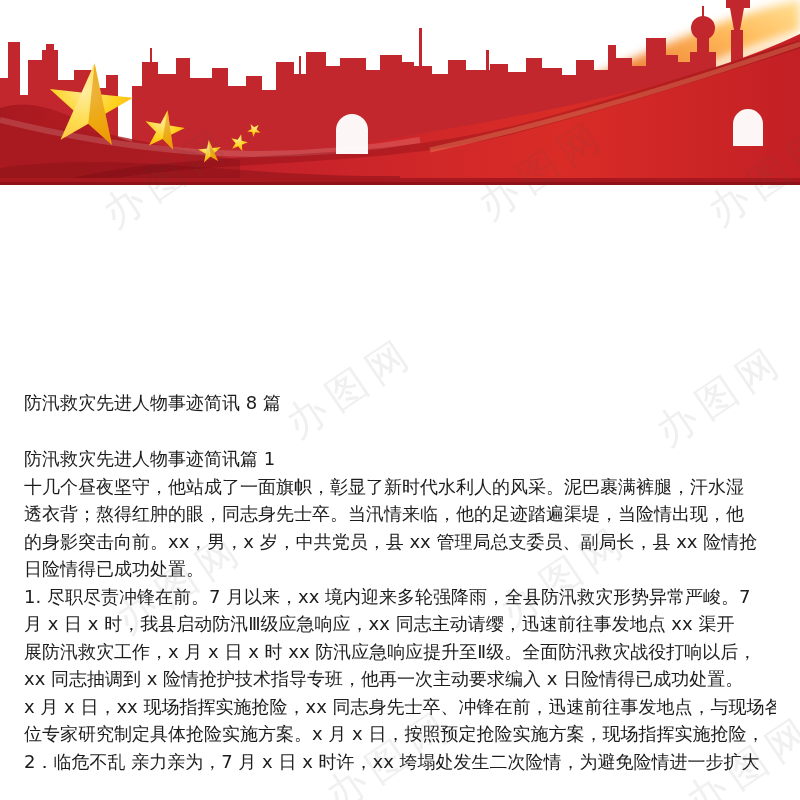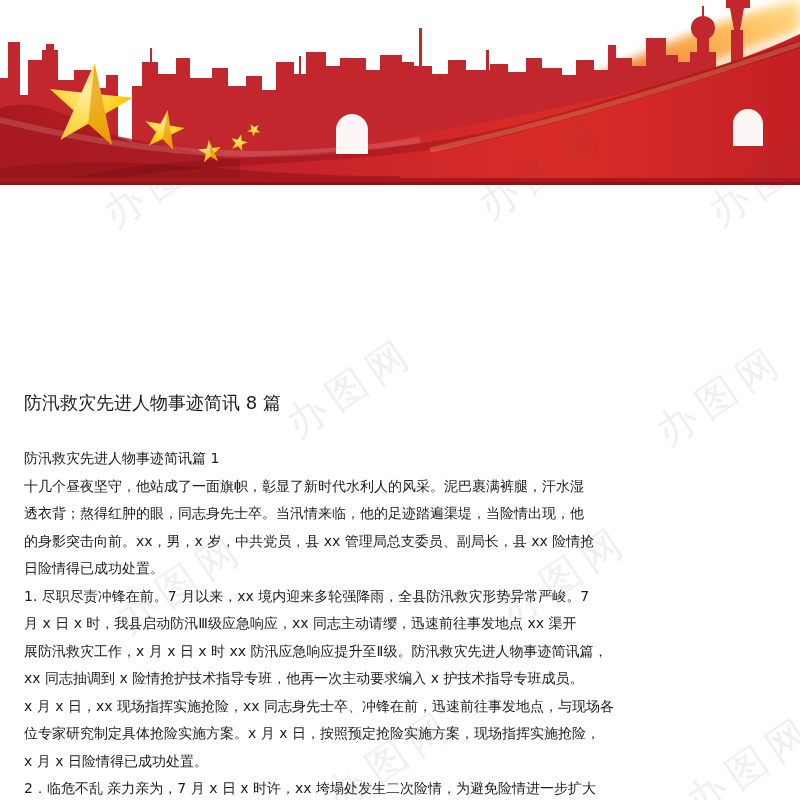"防汛救灾先进人物事迹简讯篇 1" .doc-line { font-size: 14px -> 18px }
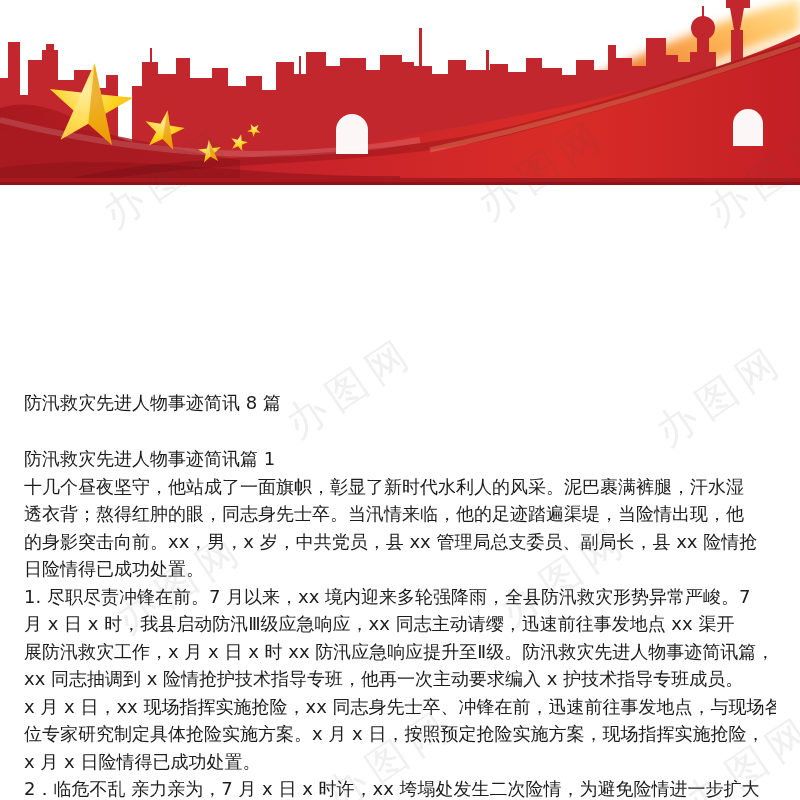"展防汛救灾工作，x 月 x 日 x" div.doc-line { text: 防汛救灾先进人物事迹简讯篇 -> 全面防汛救灾战役打响以后 }
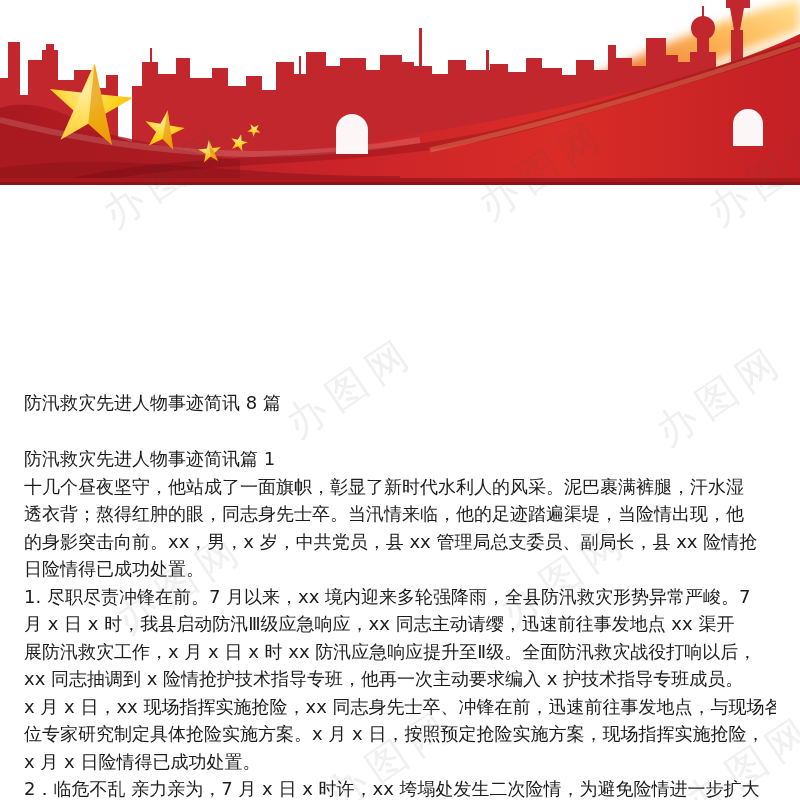"xx 同志抽调到 x 险情抢护技术指导专班，他再一次主动要求编入 x" div.doc-line { text: 护技术指导专班成员 -> 日险情得已成功处置 }
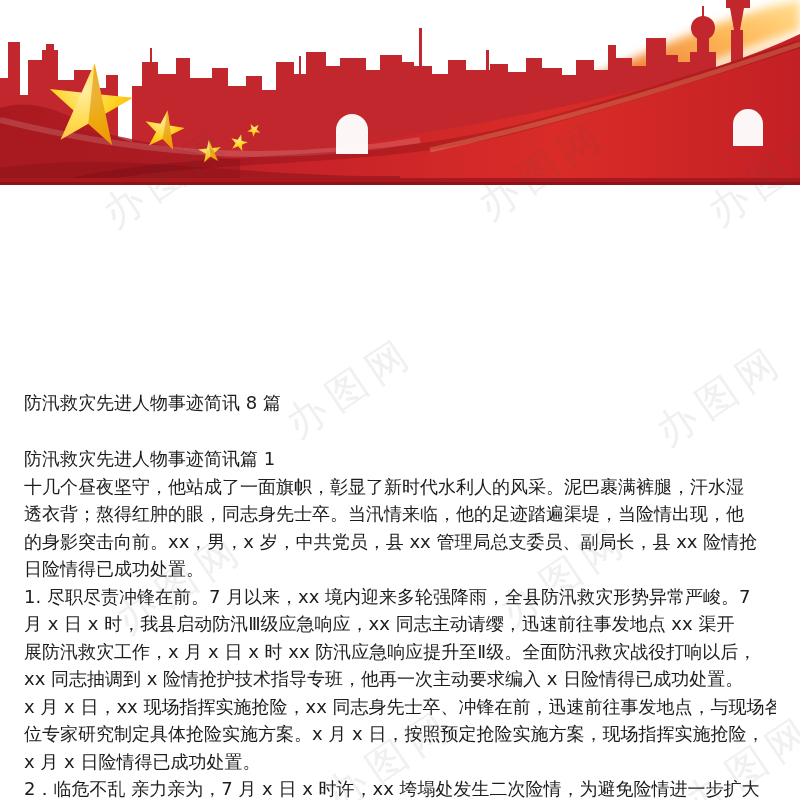"x 月 x 日险情得已成功处置。" div.doc-line { html: <div>x 月 x 日险情得已成功处置。</div> -> none }
